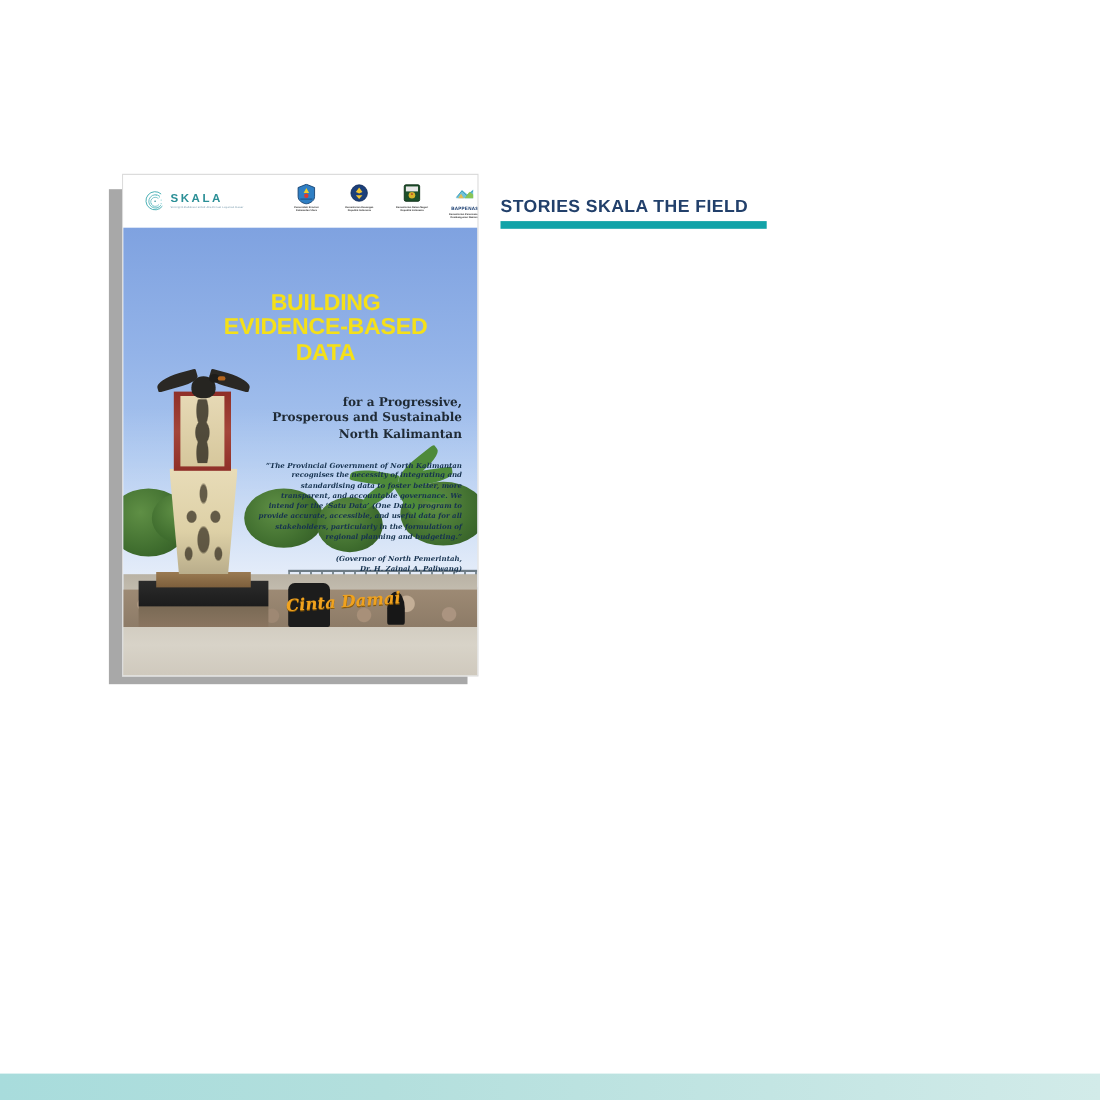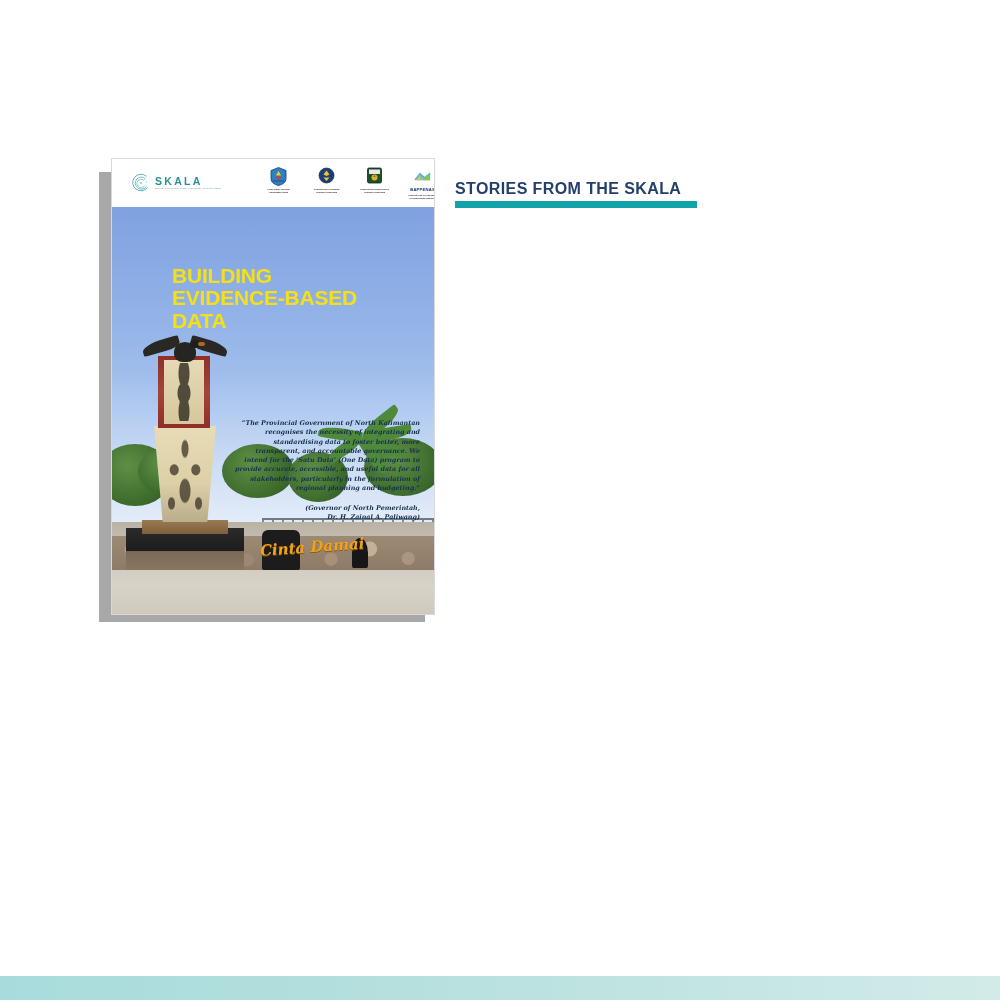"STORIES FROM THE SKALA" div.eyebrow { text: FROM THE SKALA -> SKALA THE FIELD }
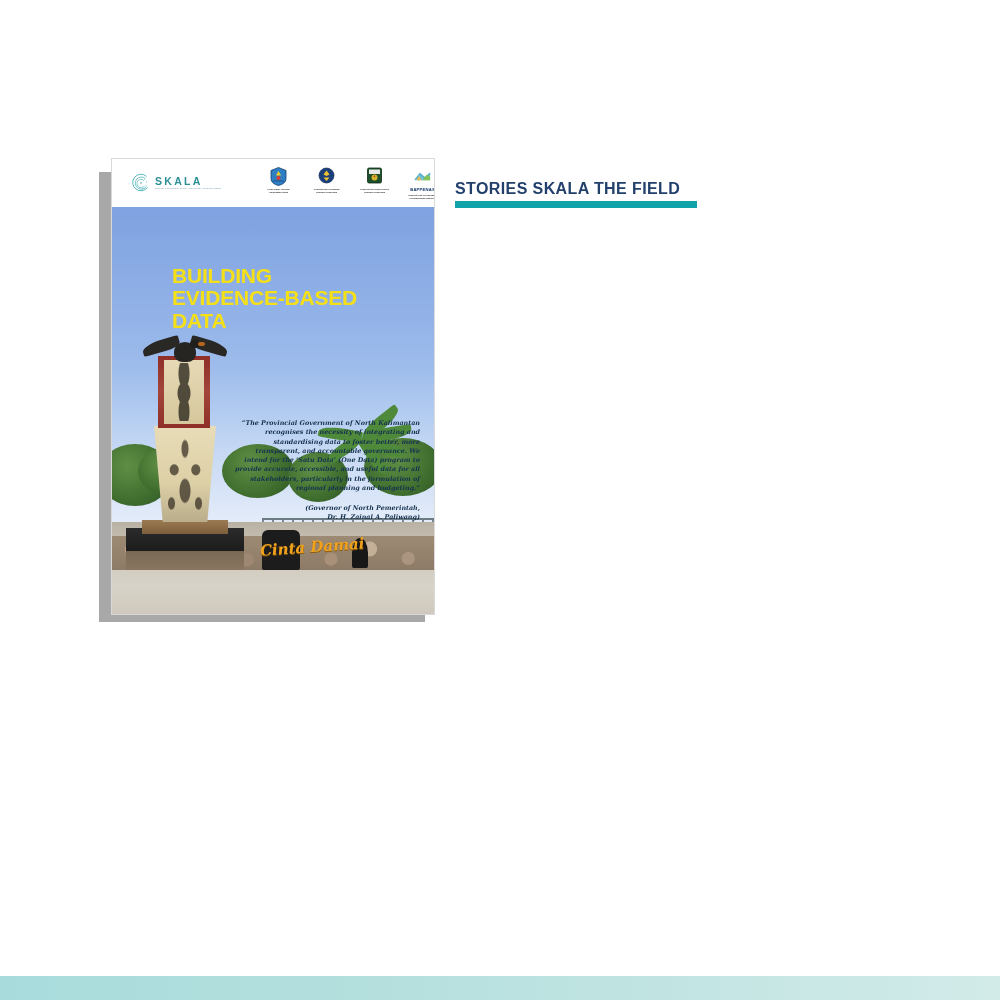"BUILDING" .cover-title { text-align: left -> center }
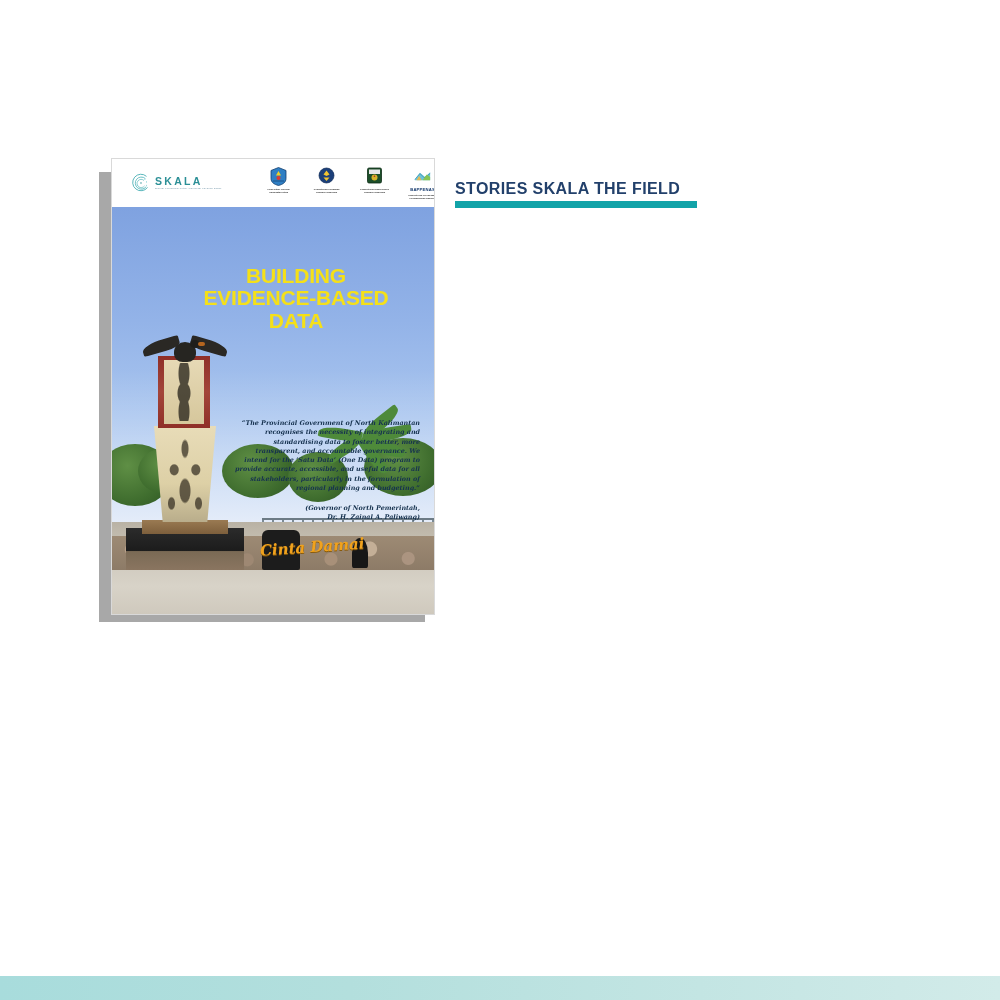"for a Progressive," div.cover-subtitle { html: none -> <div>for a Progressive, Prosperous and Sustainable North Kalimantan</div> }
